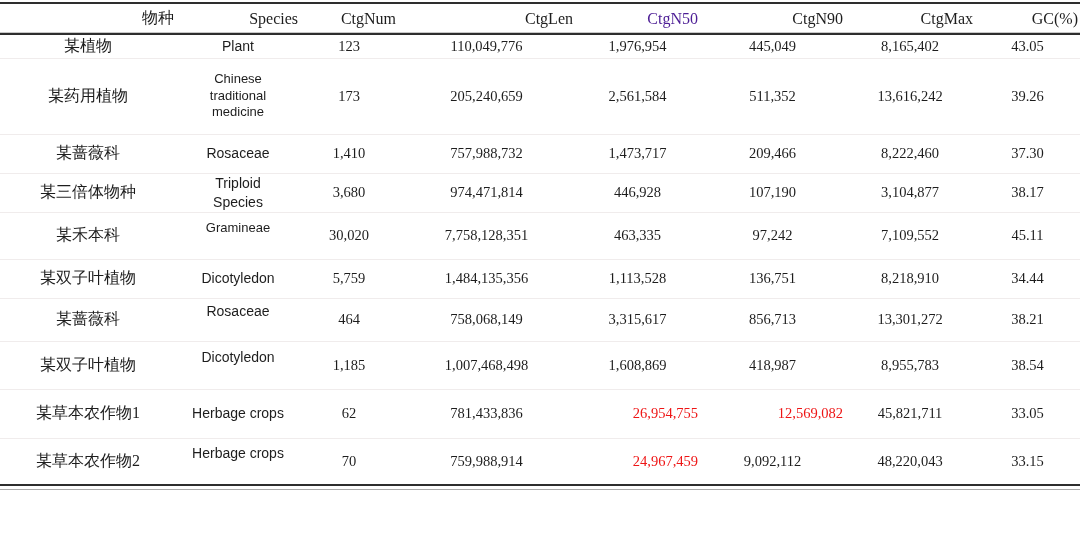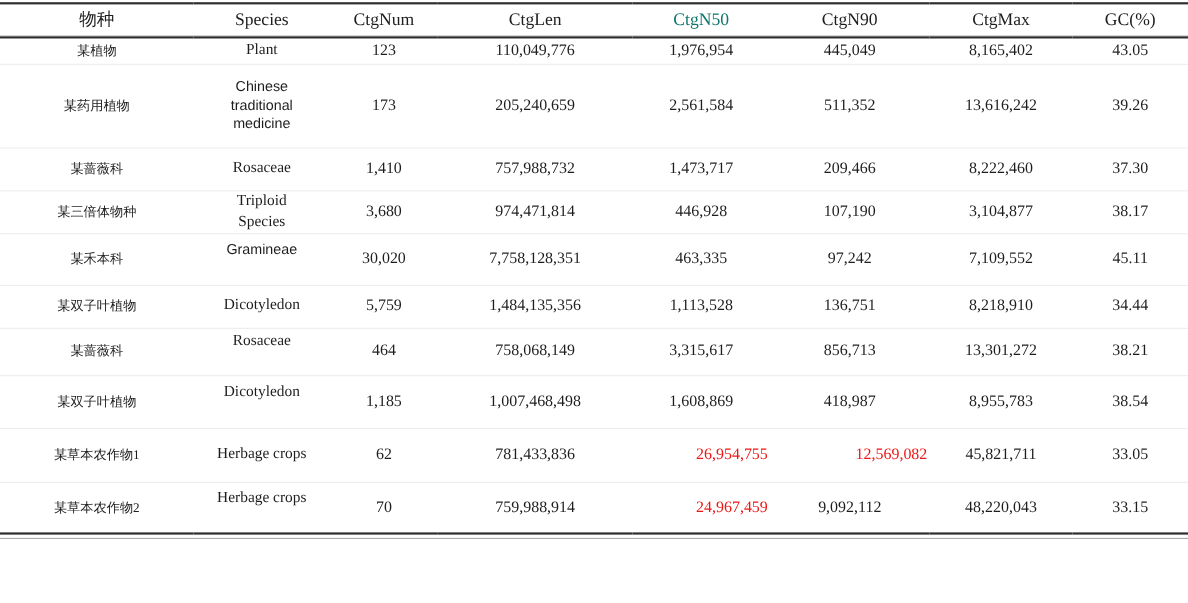"物种" thead th { text-align: none -> right }
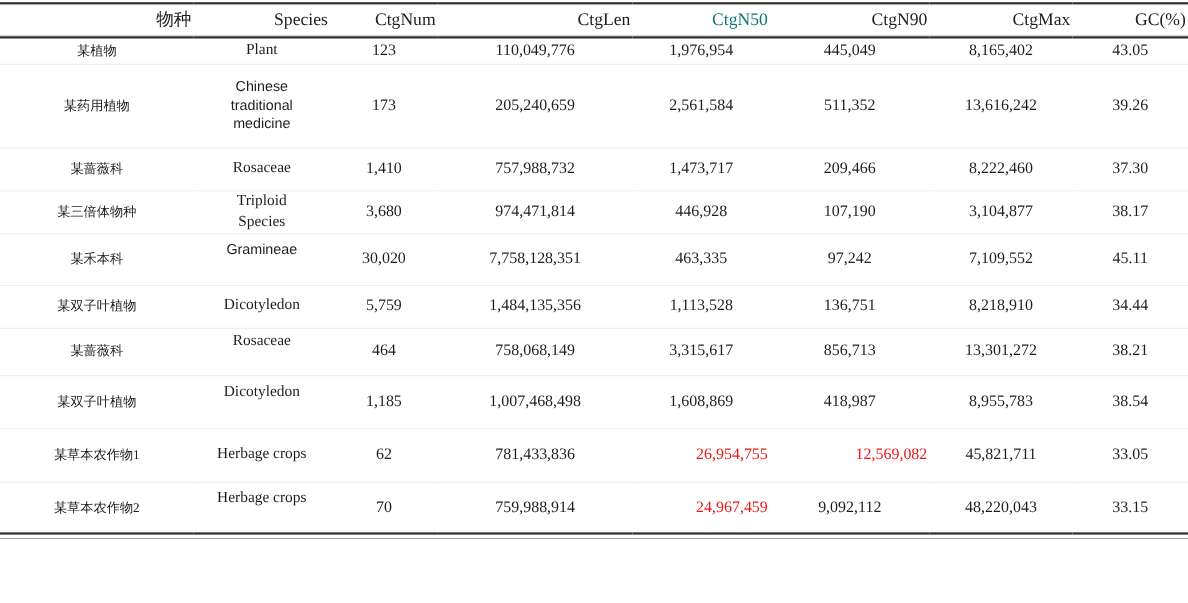"CtgN50" thead th.red { color: #0f766e -> #4c1d95 }
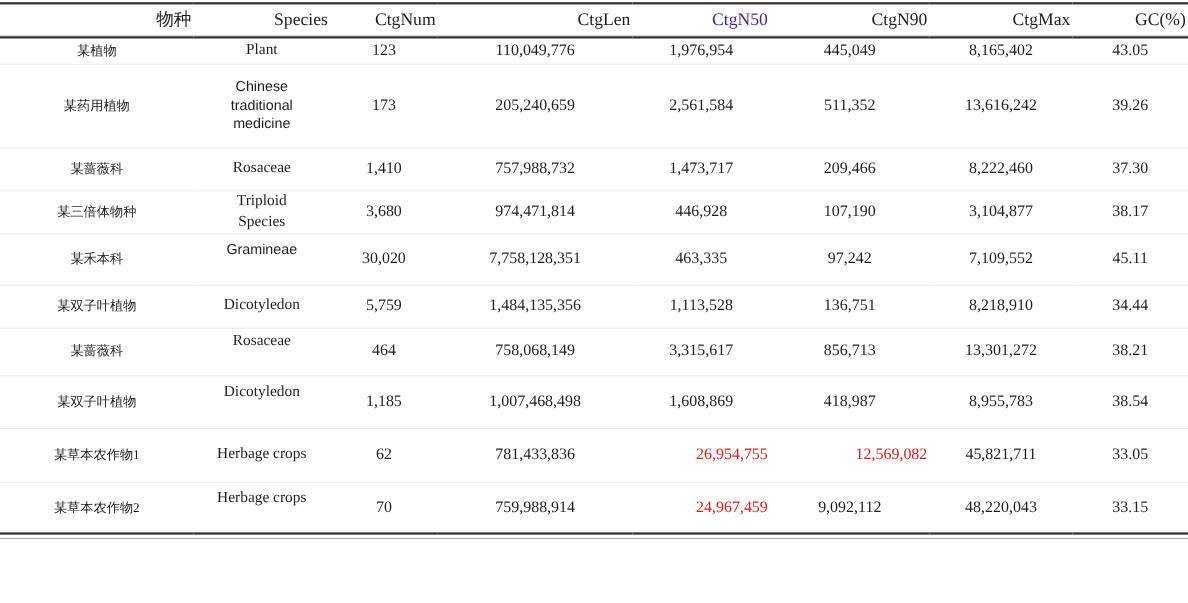"某植物" tbody td.c-species_cn { font-size: 12px -> 16px }
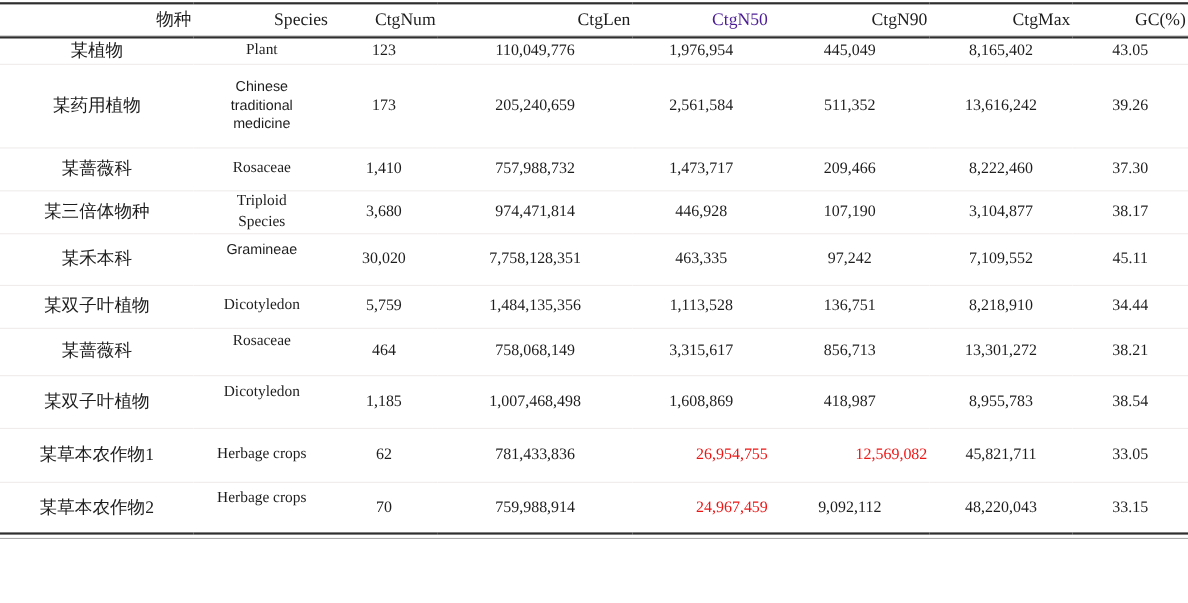"Plant" .sp.serif { font-family: Liberation Serif, serif -> Liberation Sans, sans-serif }
